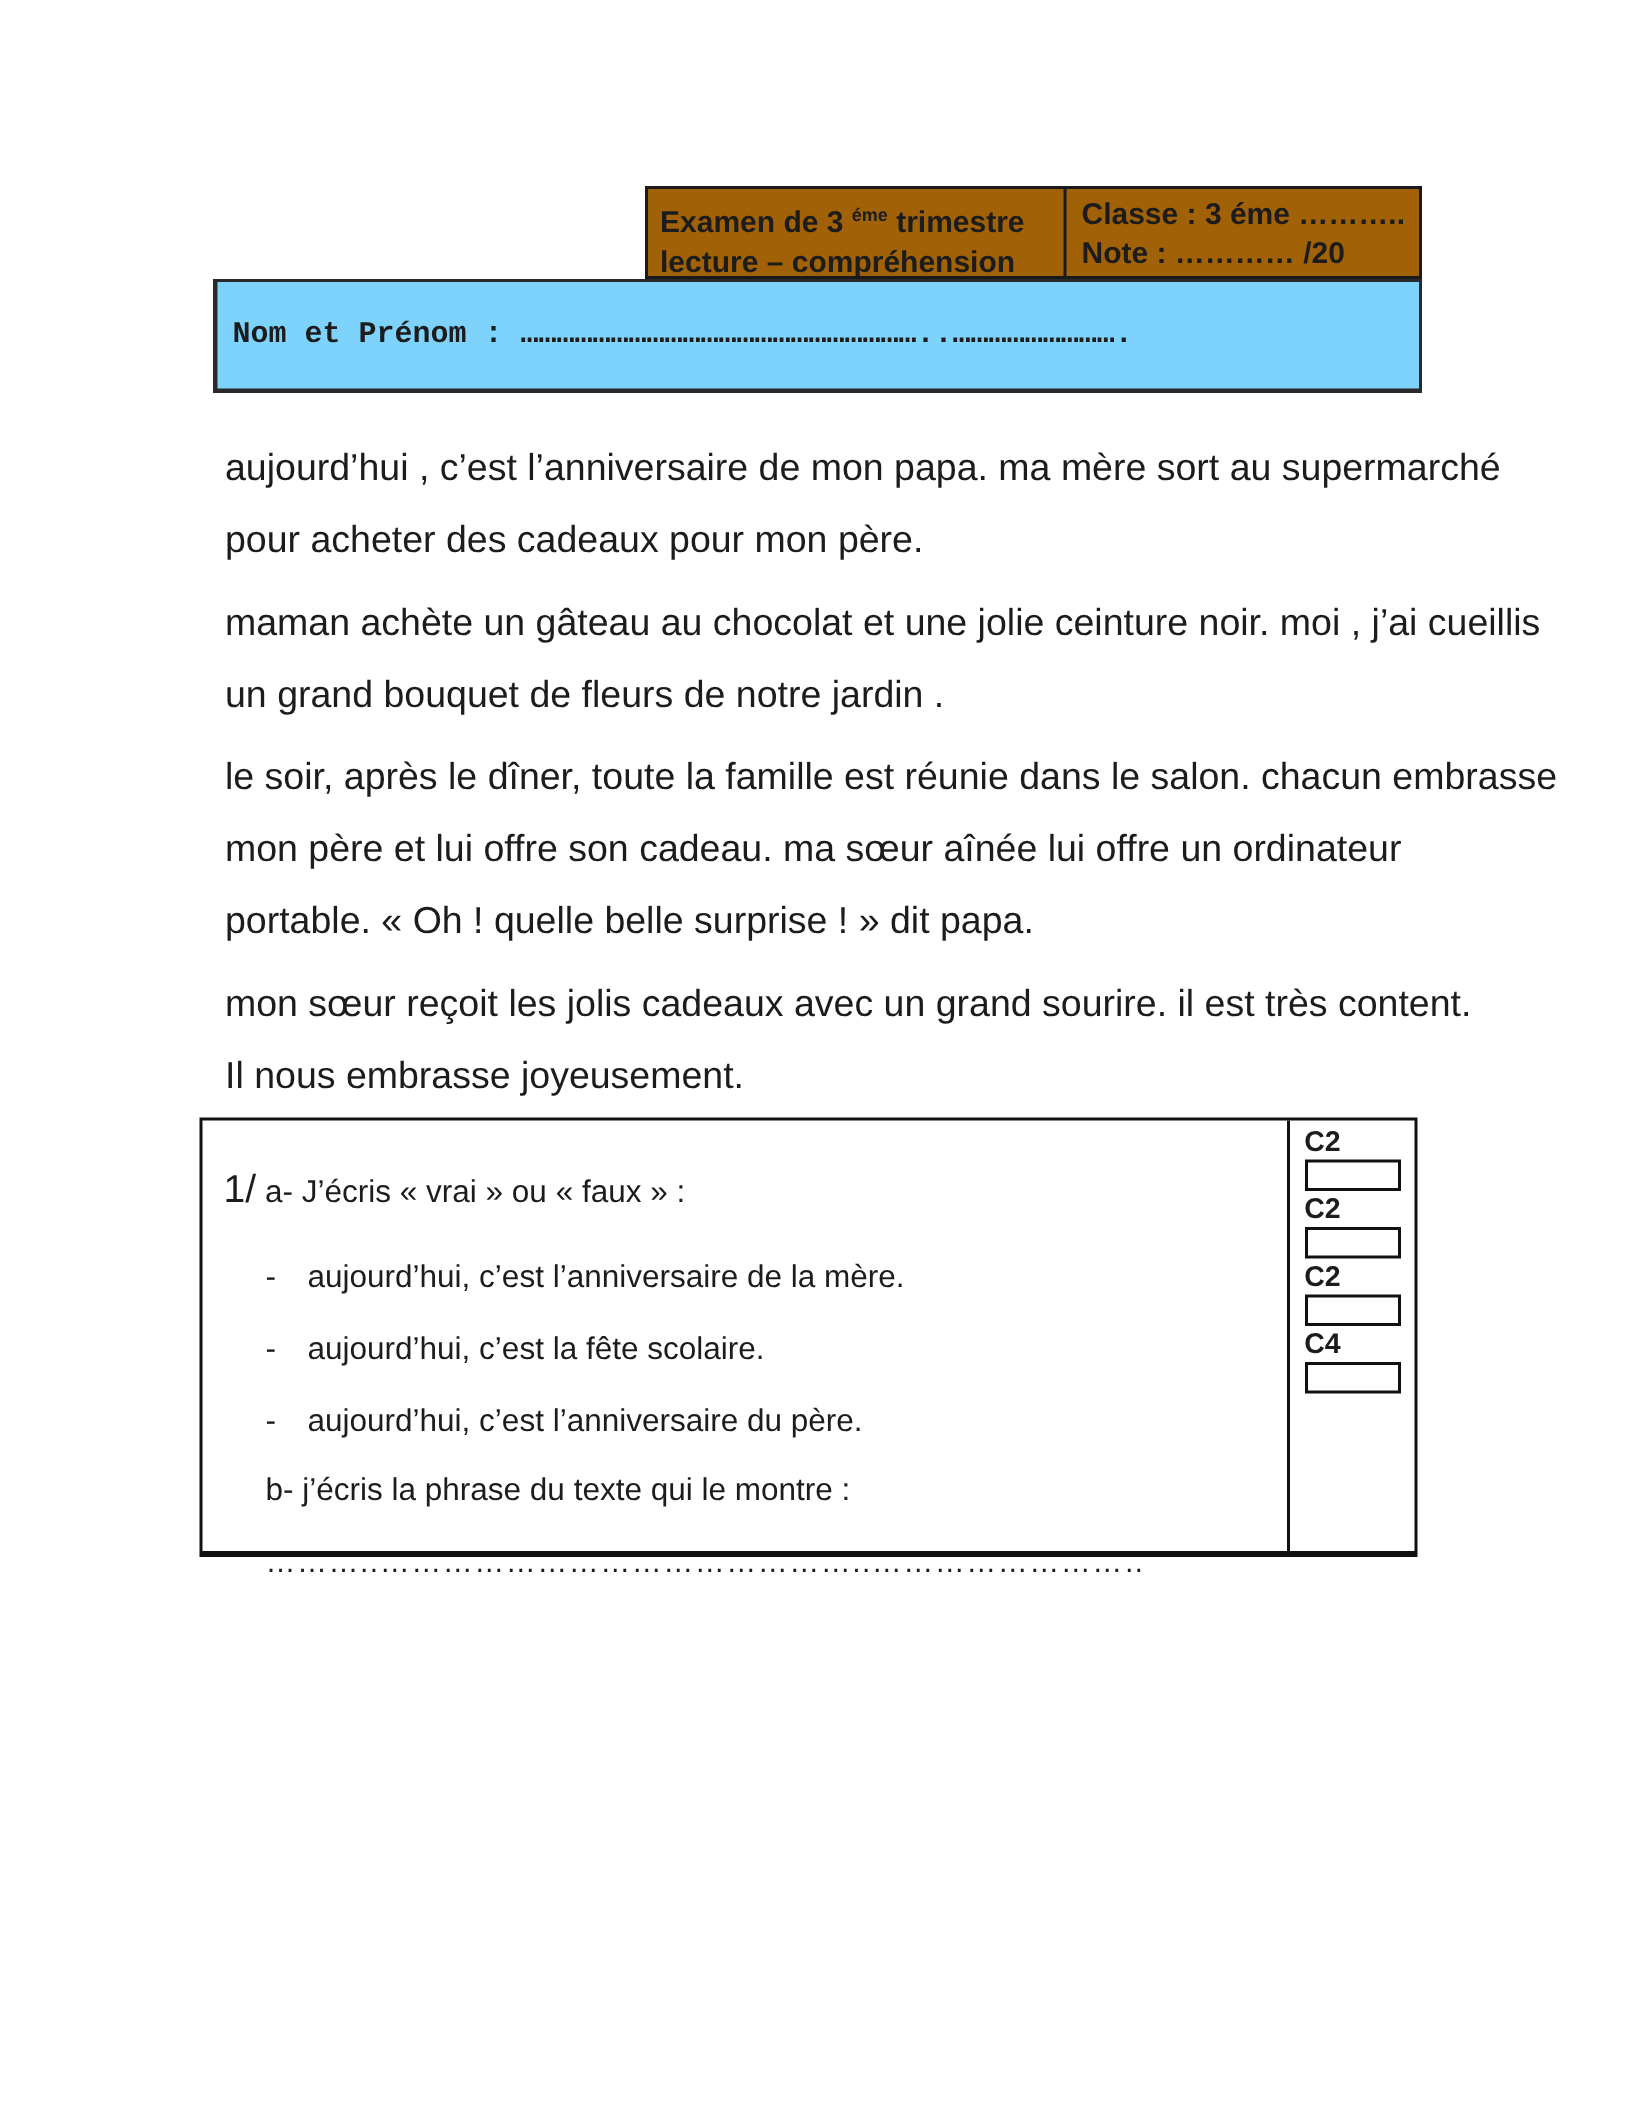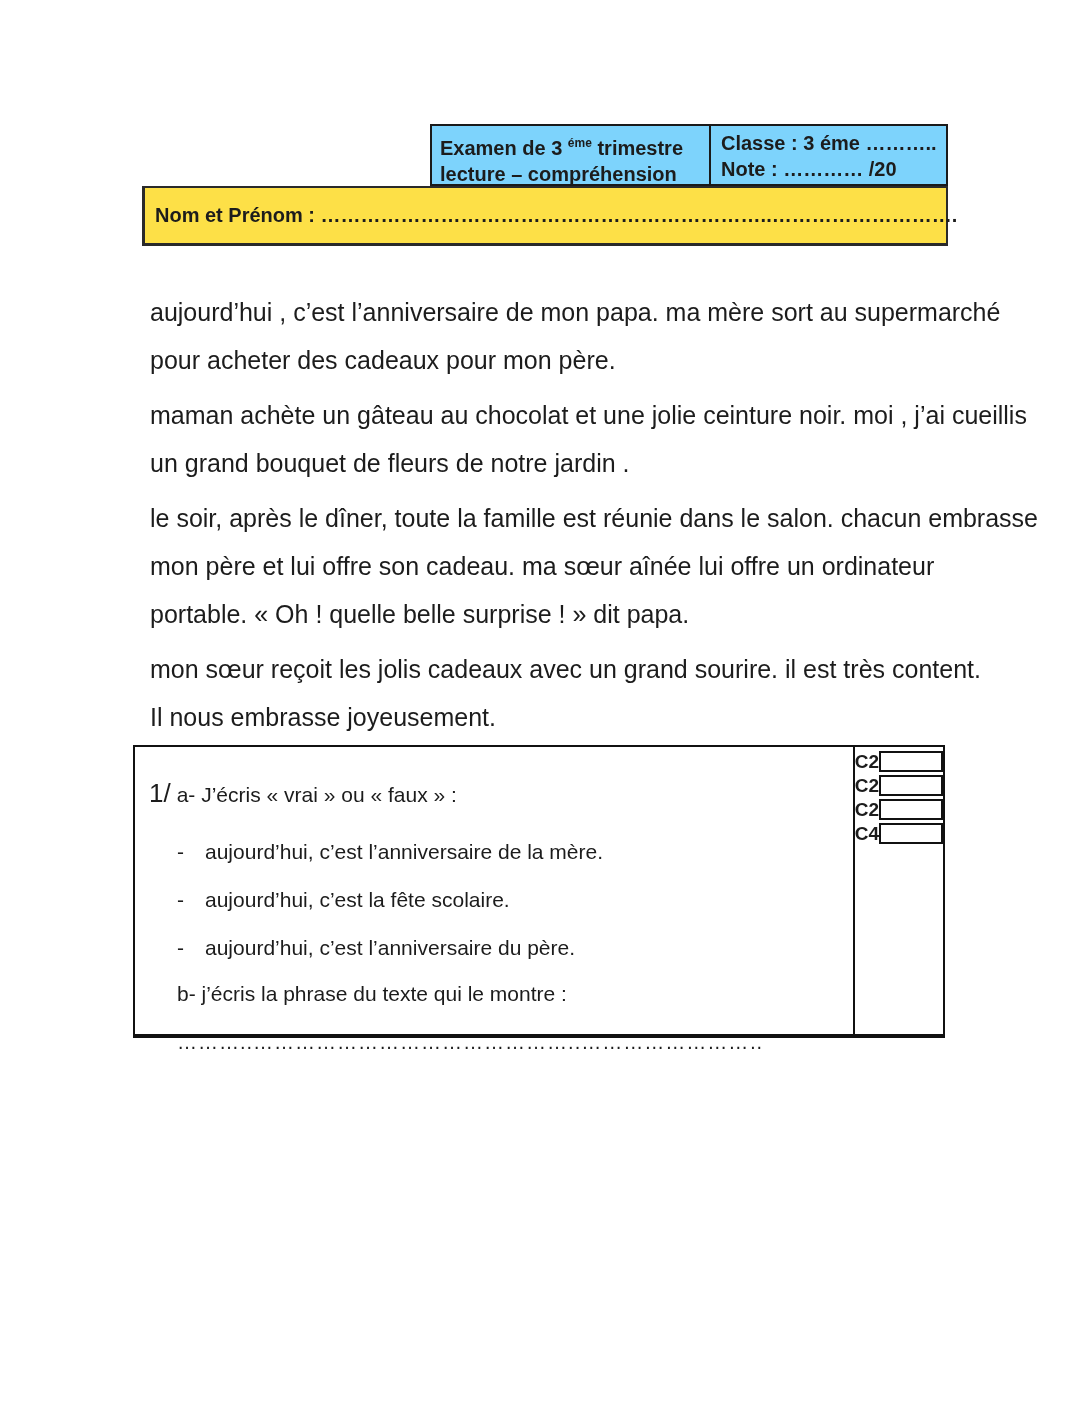"Examen de 3 éme trimestre" .header-table { background: #7dd3fc -> #a16207 }
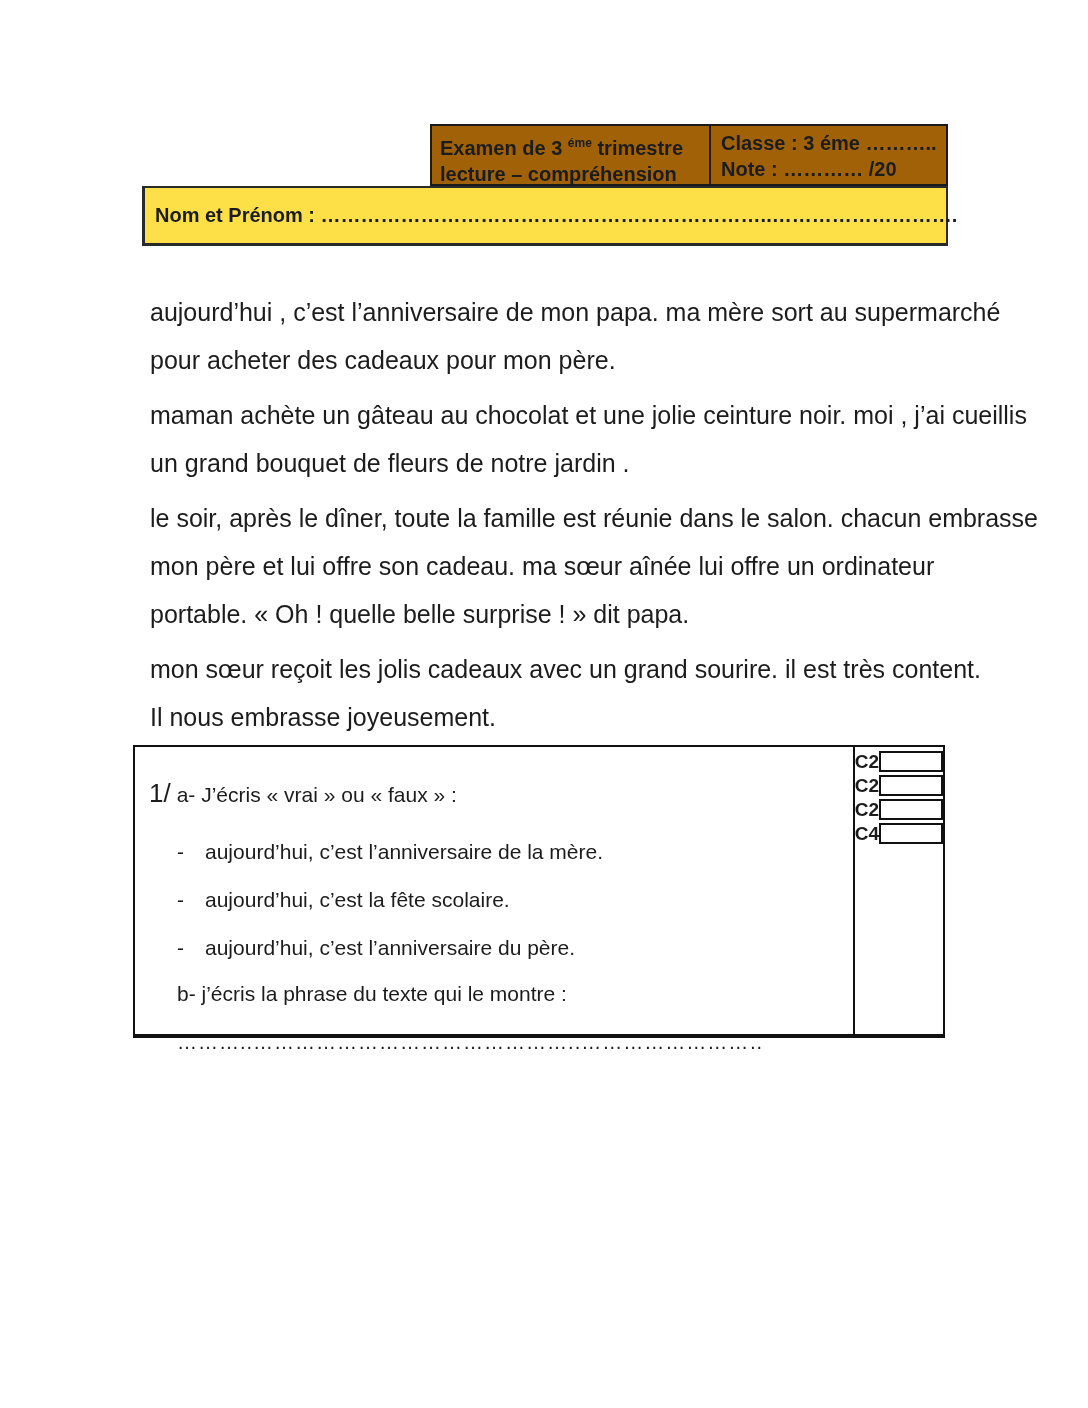"Nom et Prénom :" .name-box { background: #fde047 -> #7dd3fc; font-family: none -> Liberation Mono, monospace; height: 60px -> 76px }
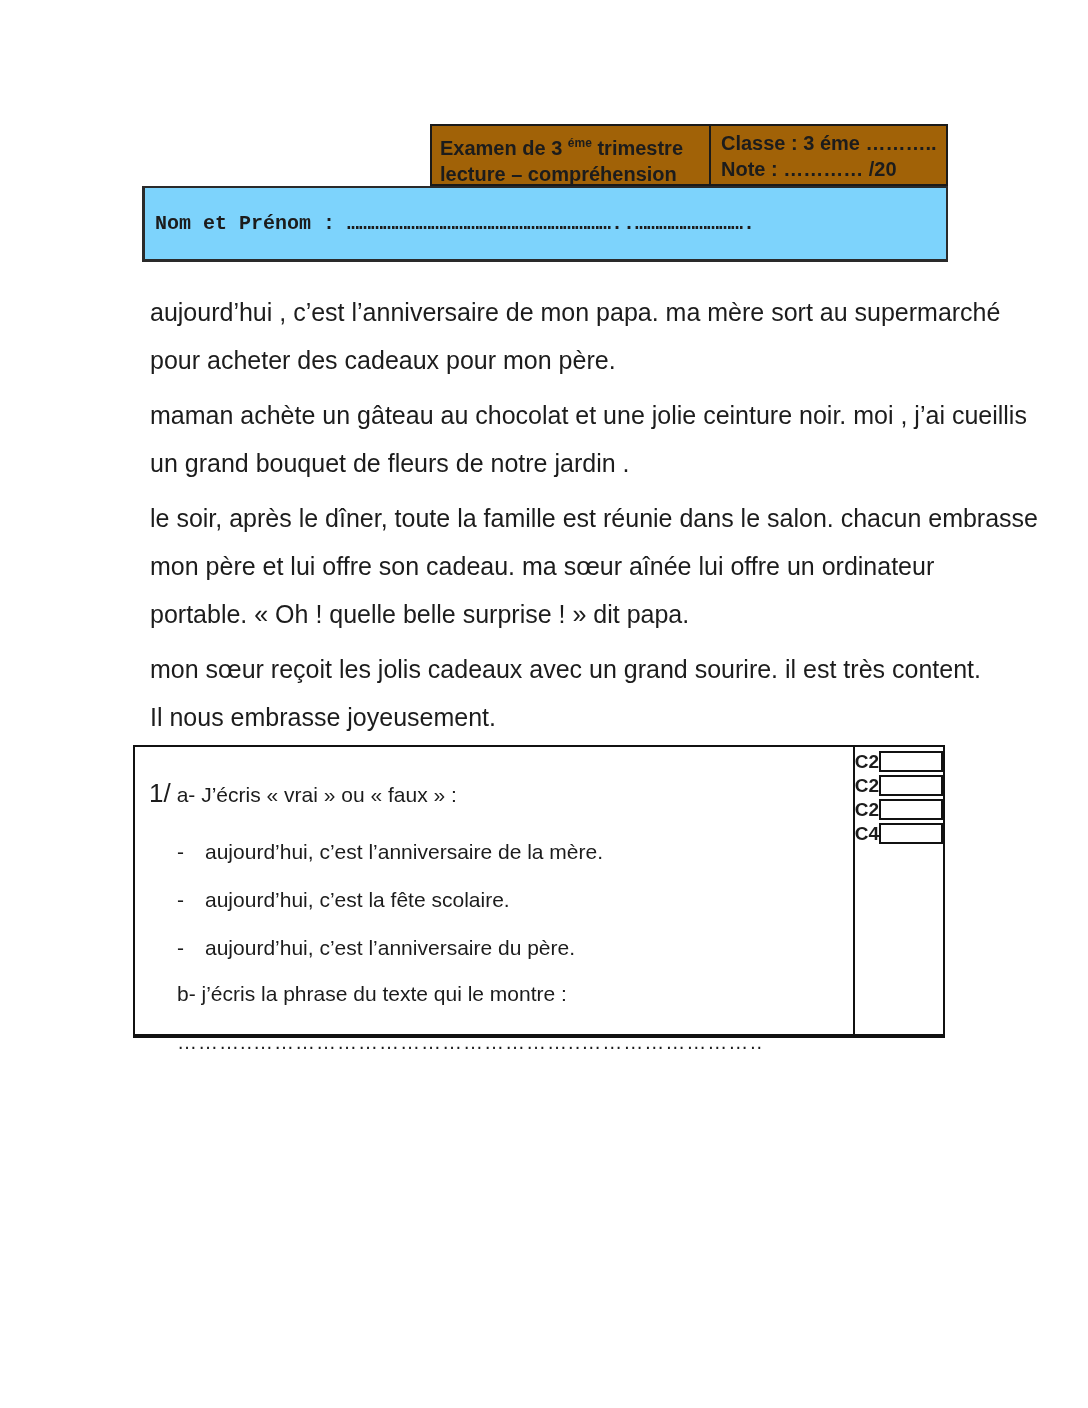"C2" .score-unit { align-items: center -> flex-start; flex-direction: row -> column }
